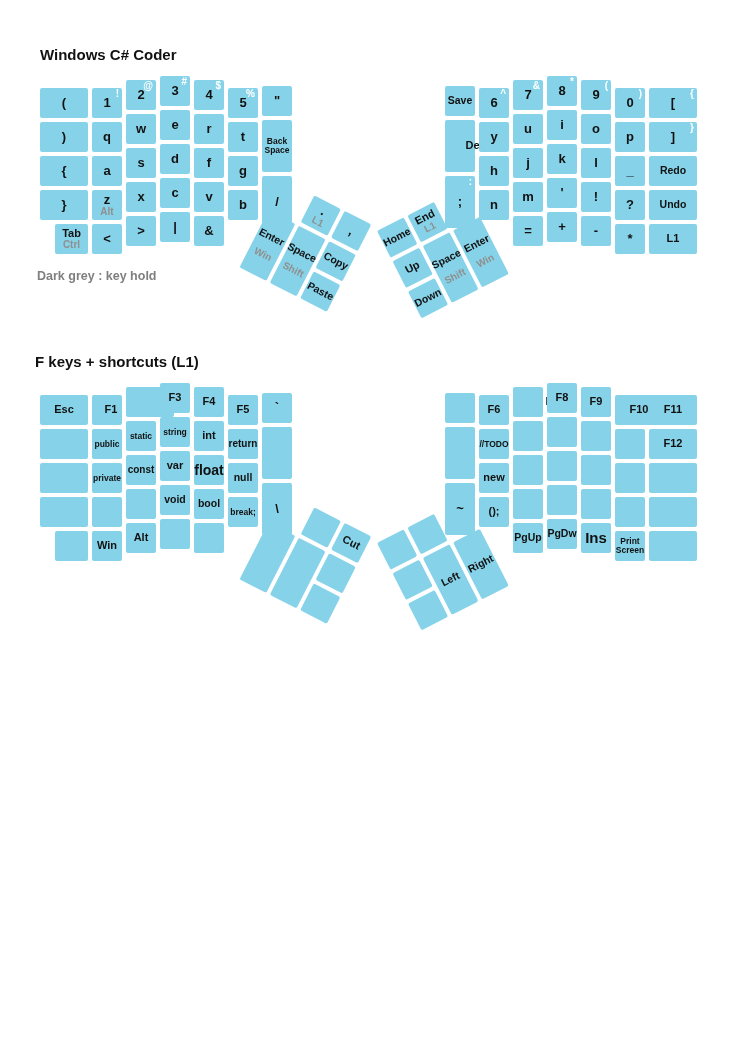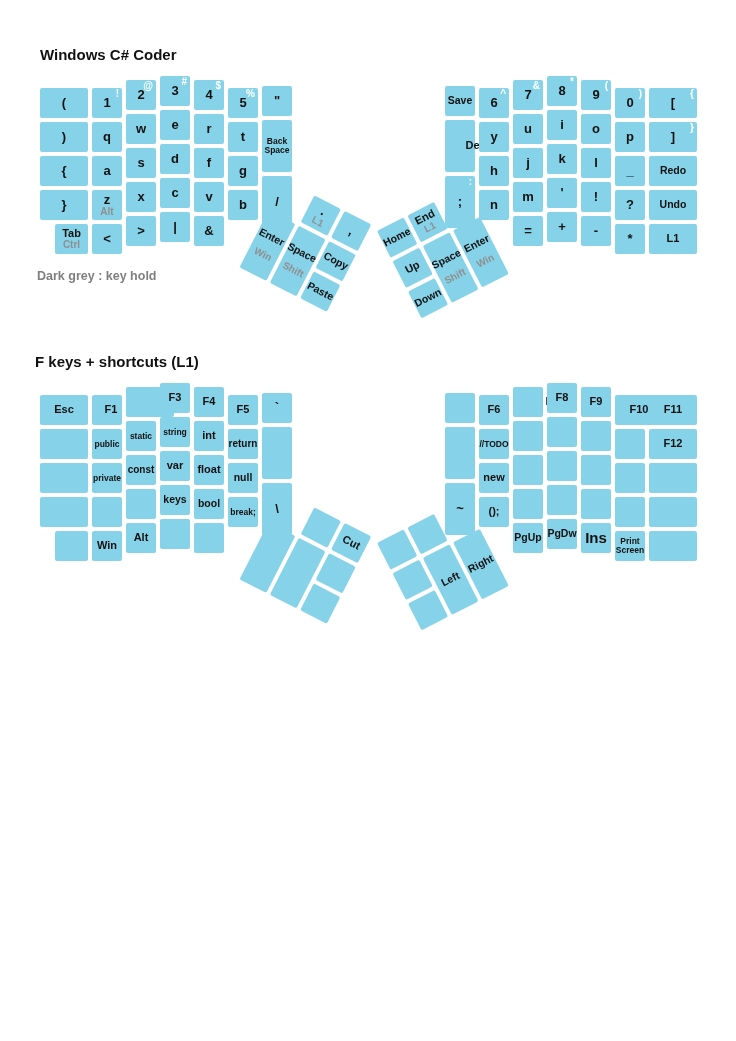"float" span.lbl { font-size: 11px -> 14px }
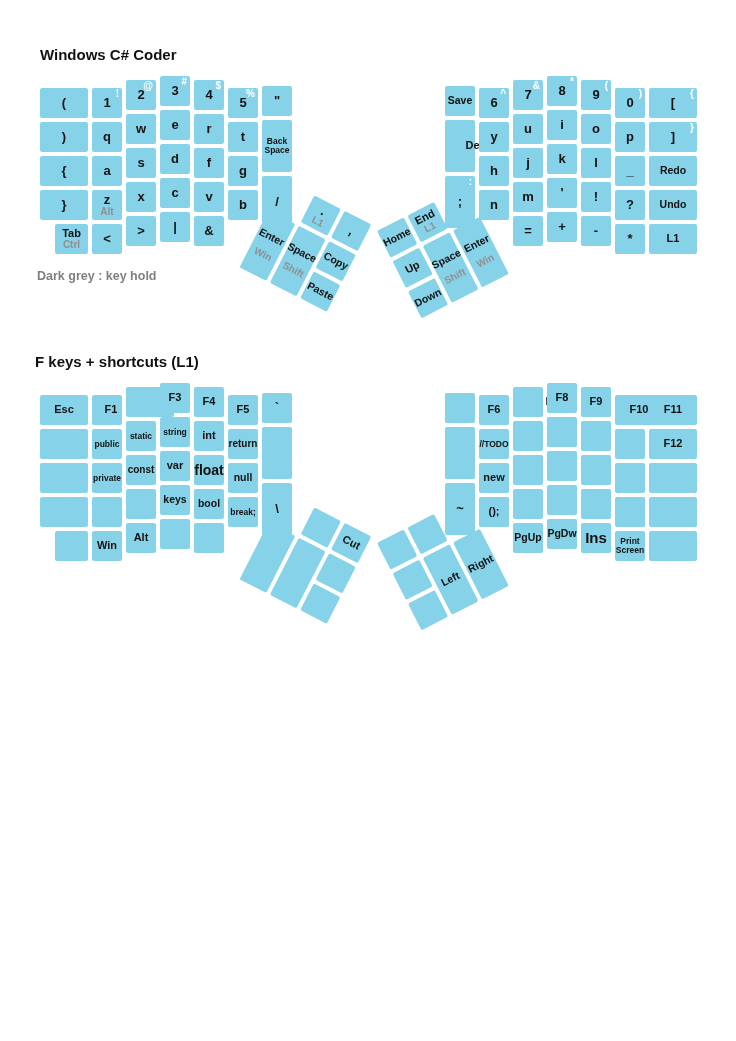"keys" span.lbl { text: keys -> void }
